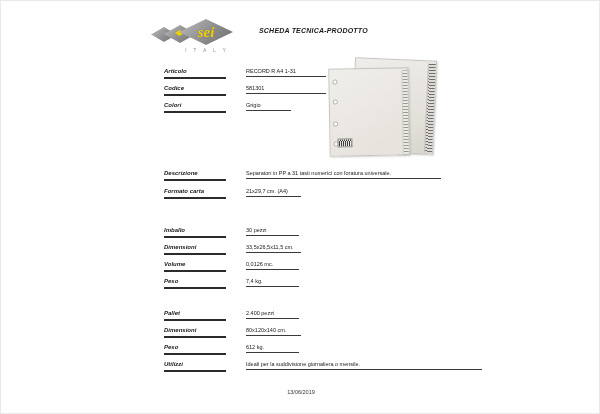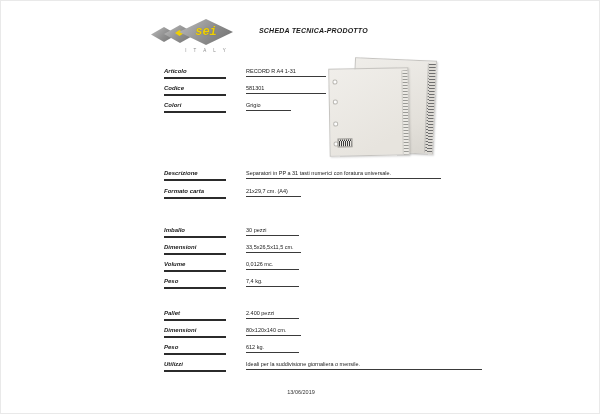"sei" .logo-sei { font-family: Liberation Mono, monospace -> Liberation Serif, serif; font-size: 12px -> 15px }
